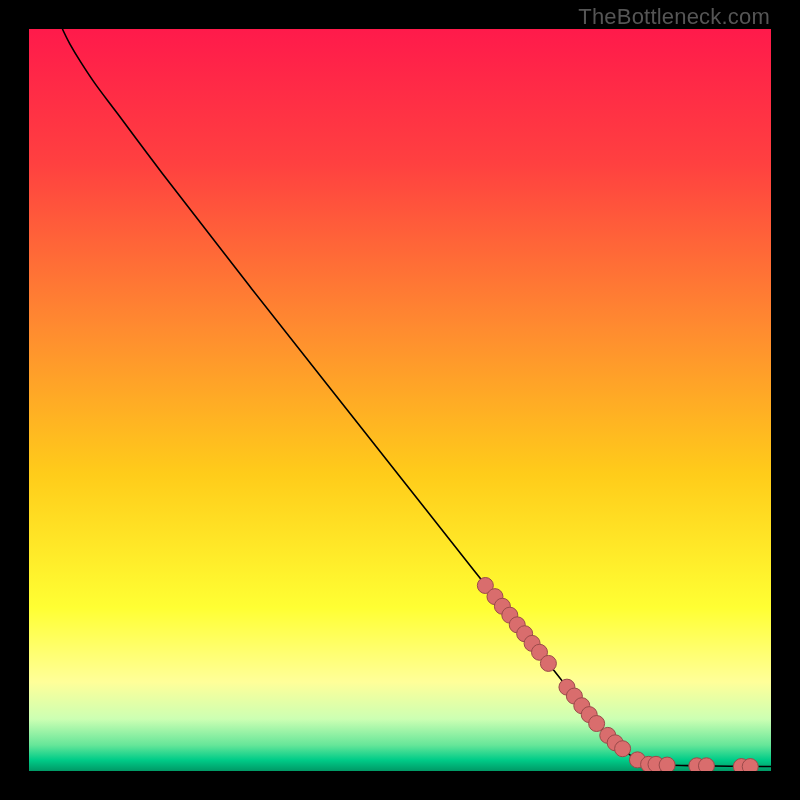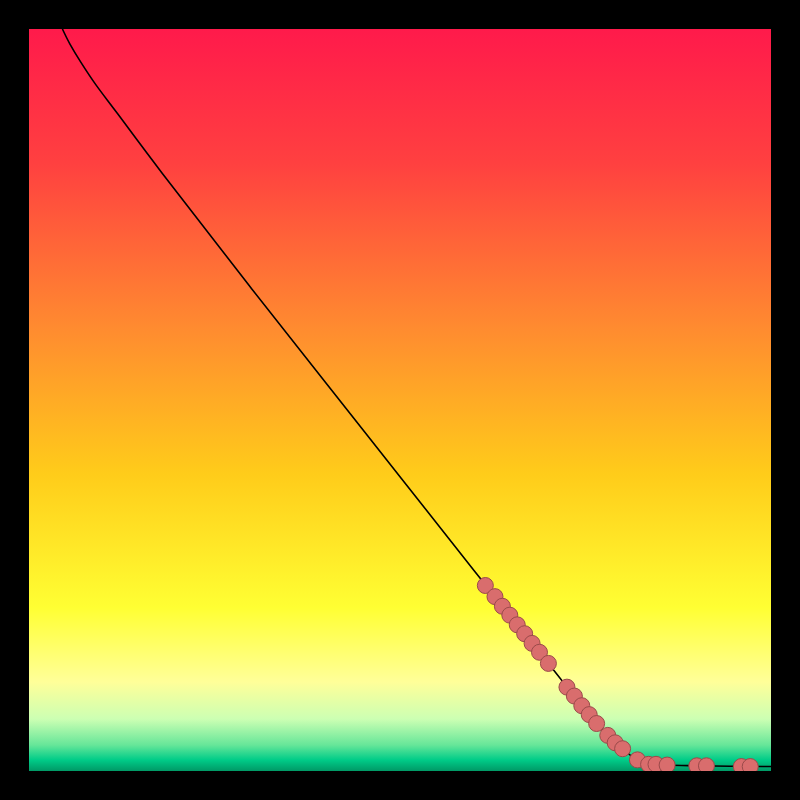"TheBottleneck.com" div.watermark { html: none -> <div>TheBottleneck.com</div> }
